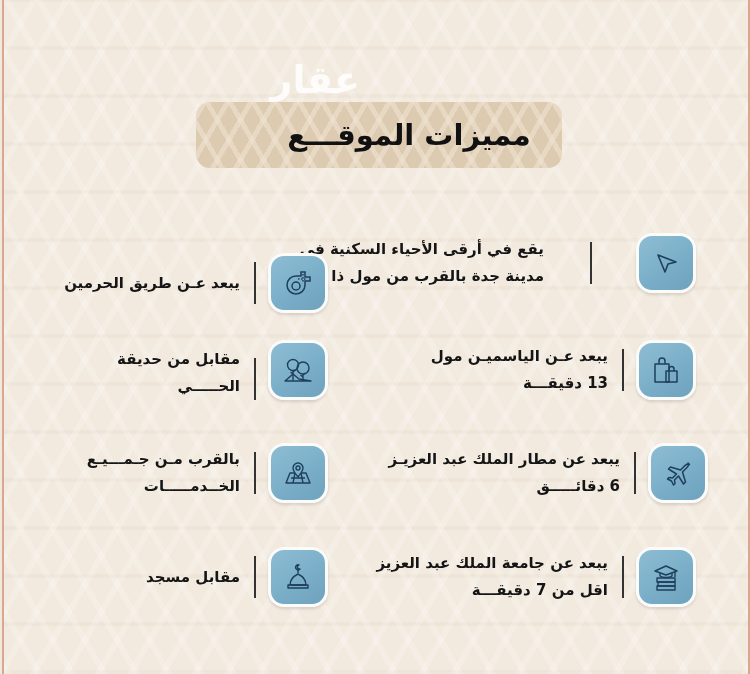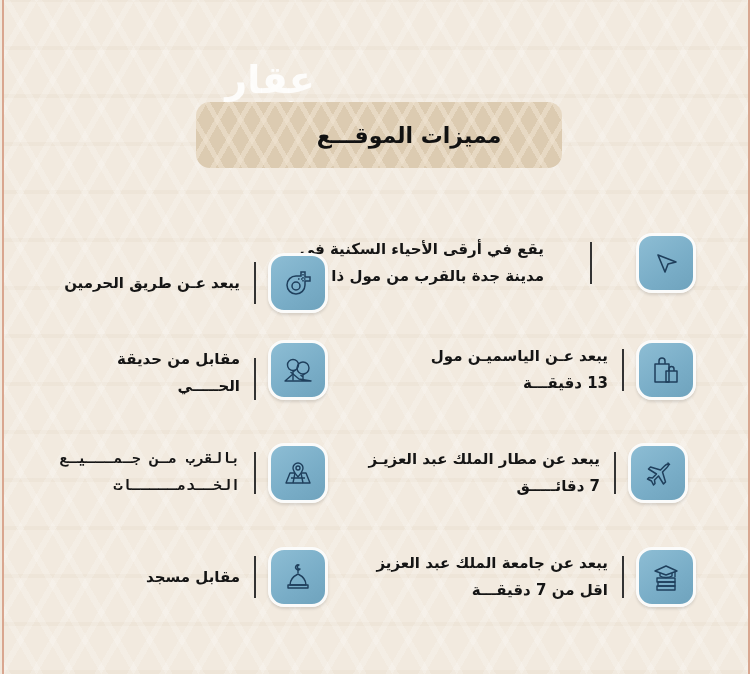"عقار" .watermark { left: 201px -> 226px; text-align: center -> right }
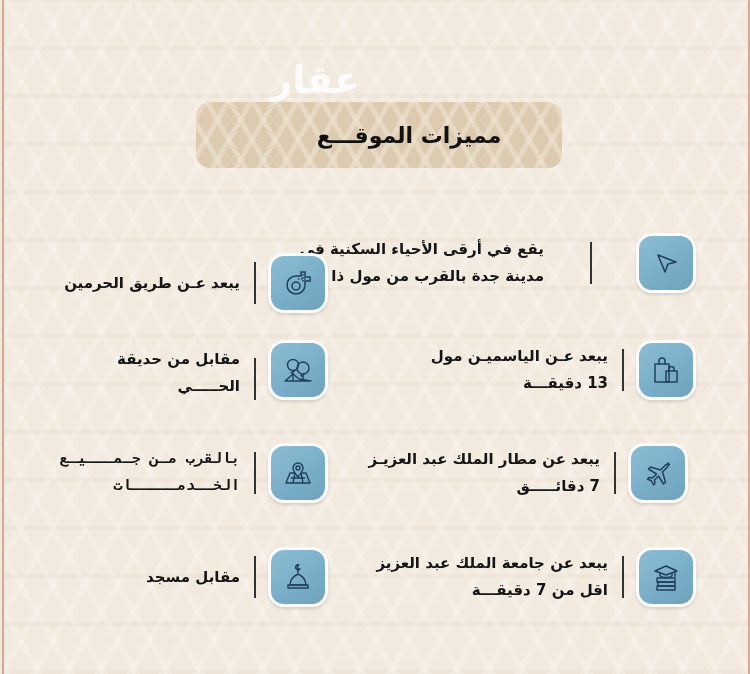"مميزات الموقـــع" .title-box .title { font-size: 22px -> 29px }
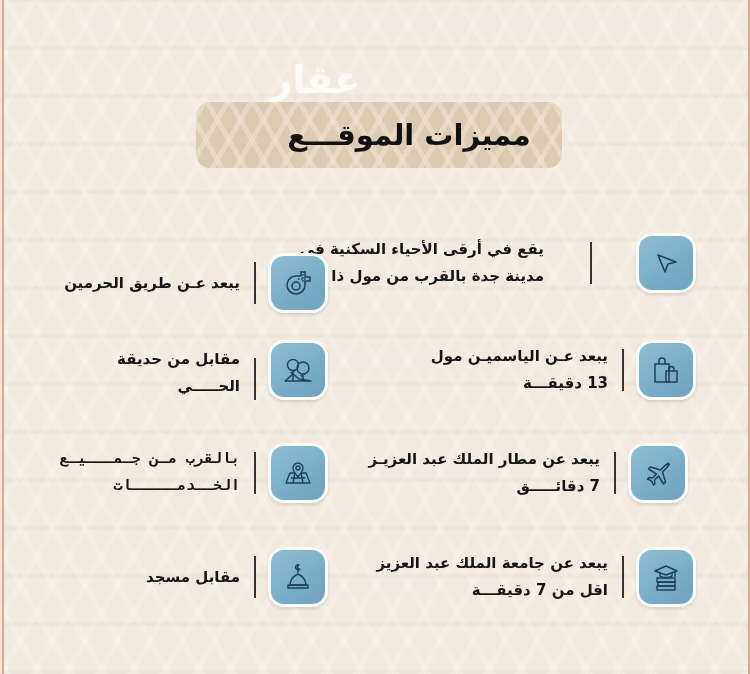"بالقرب مـن جـمـــيـع" div.feature { font-family: Liberation Mono, monospace -> none }
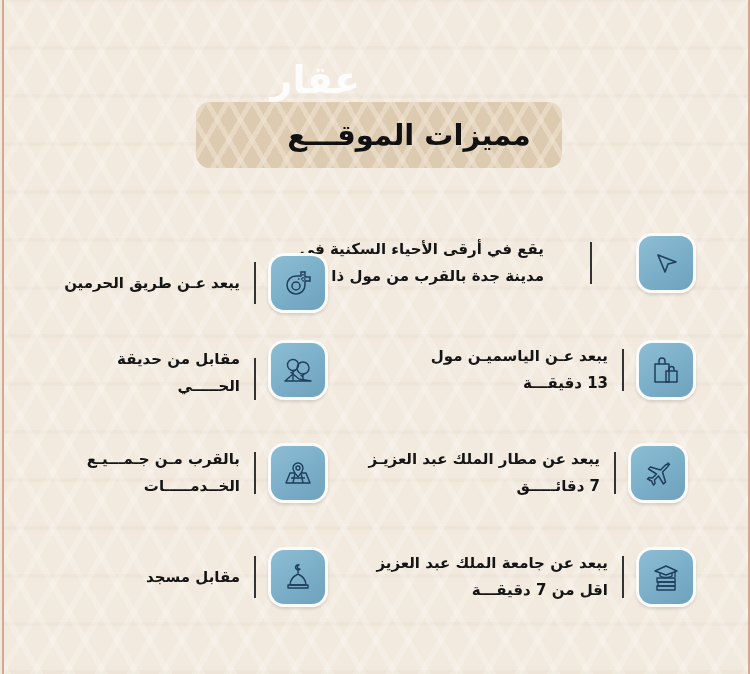"يبعد عن مطار الملك عبد" div.feature { right: 60px -> 40px }
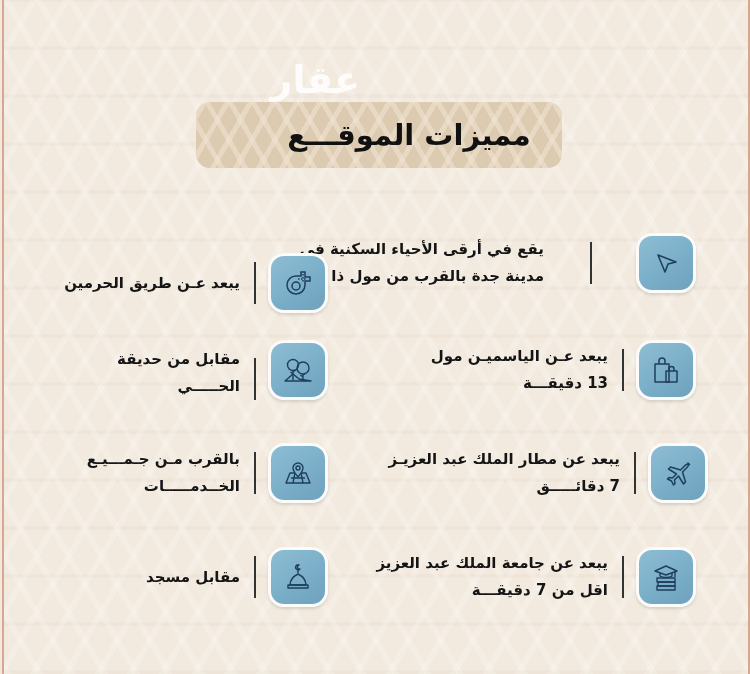"7 دقائـــــق" div { text: 7 -> 6 }
